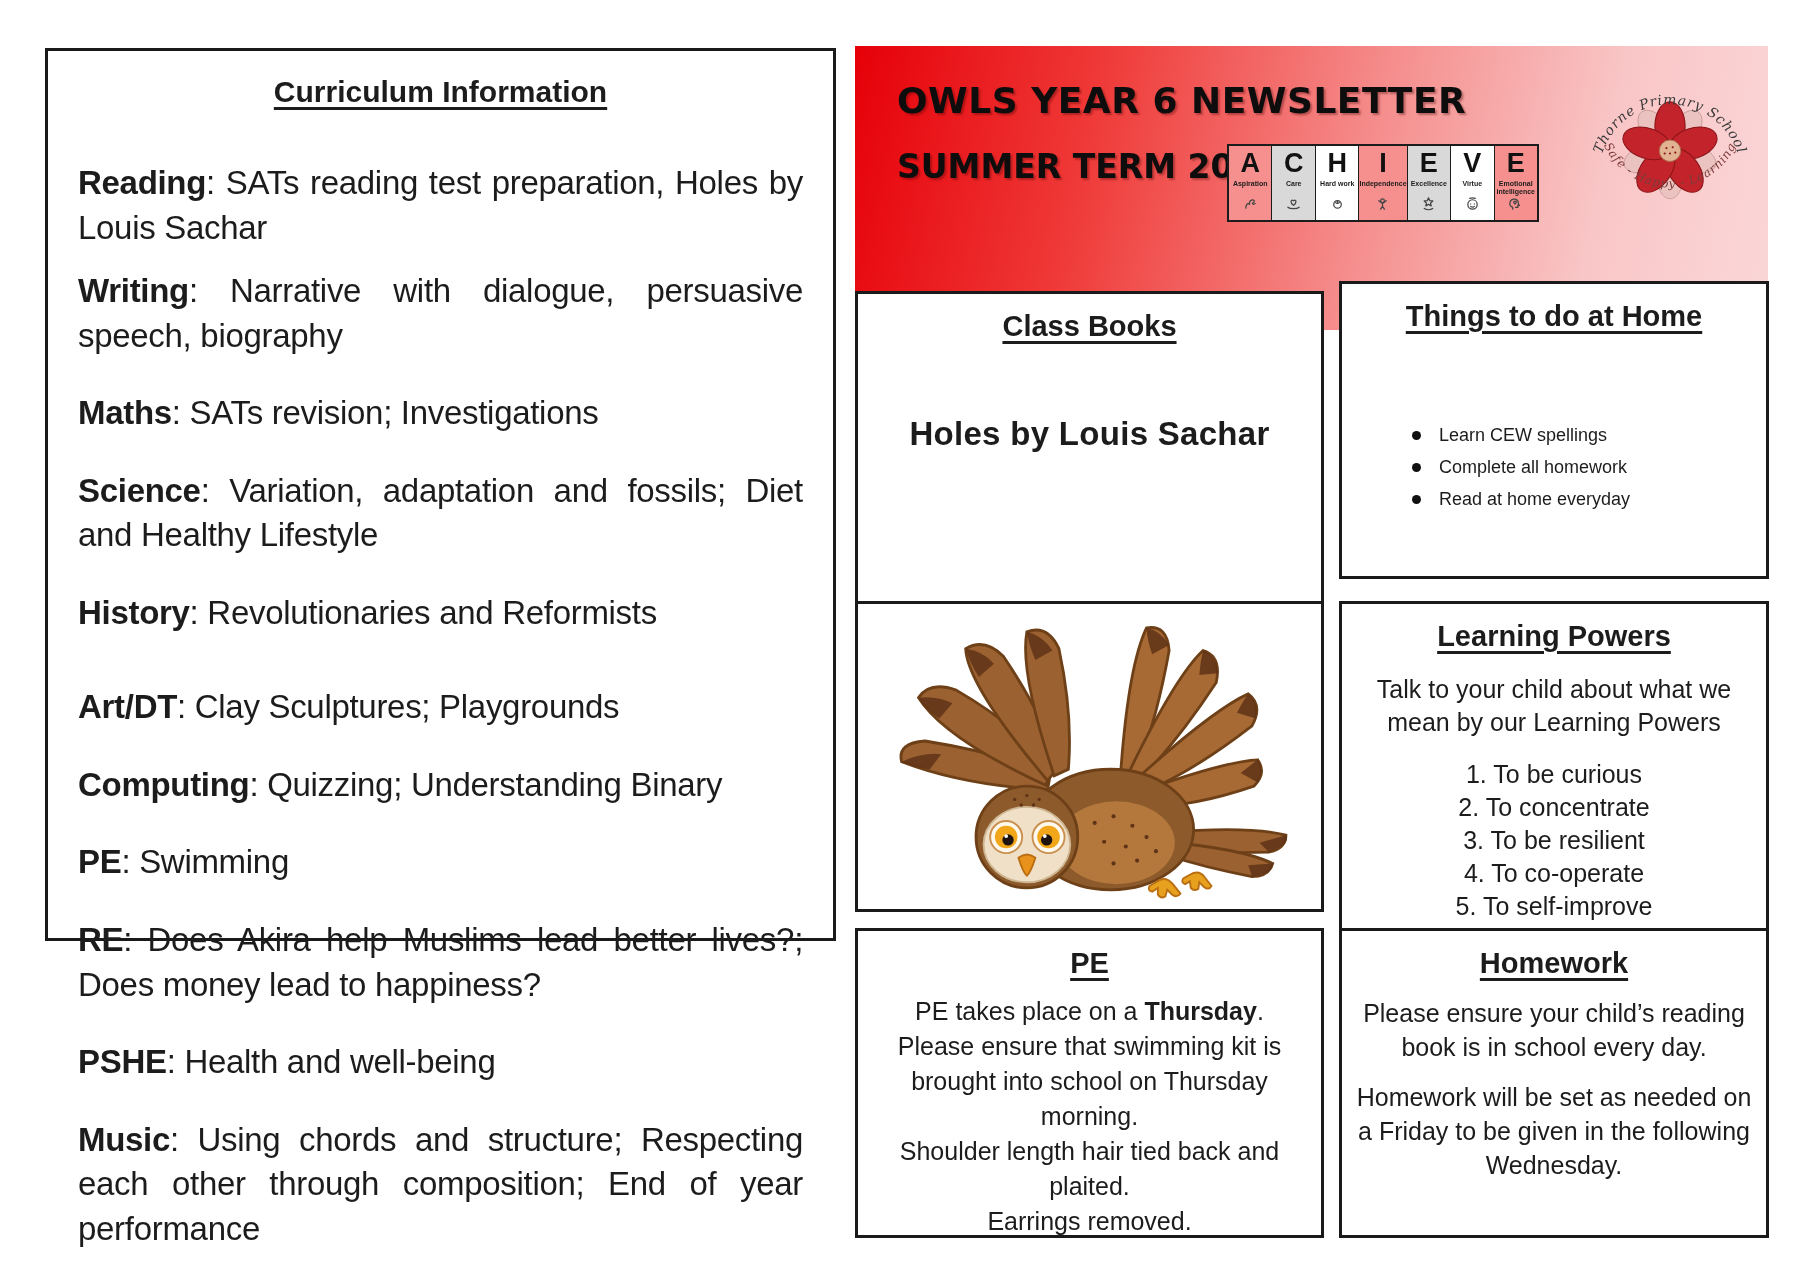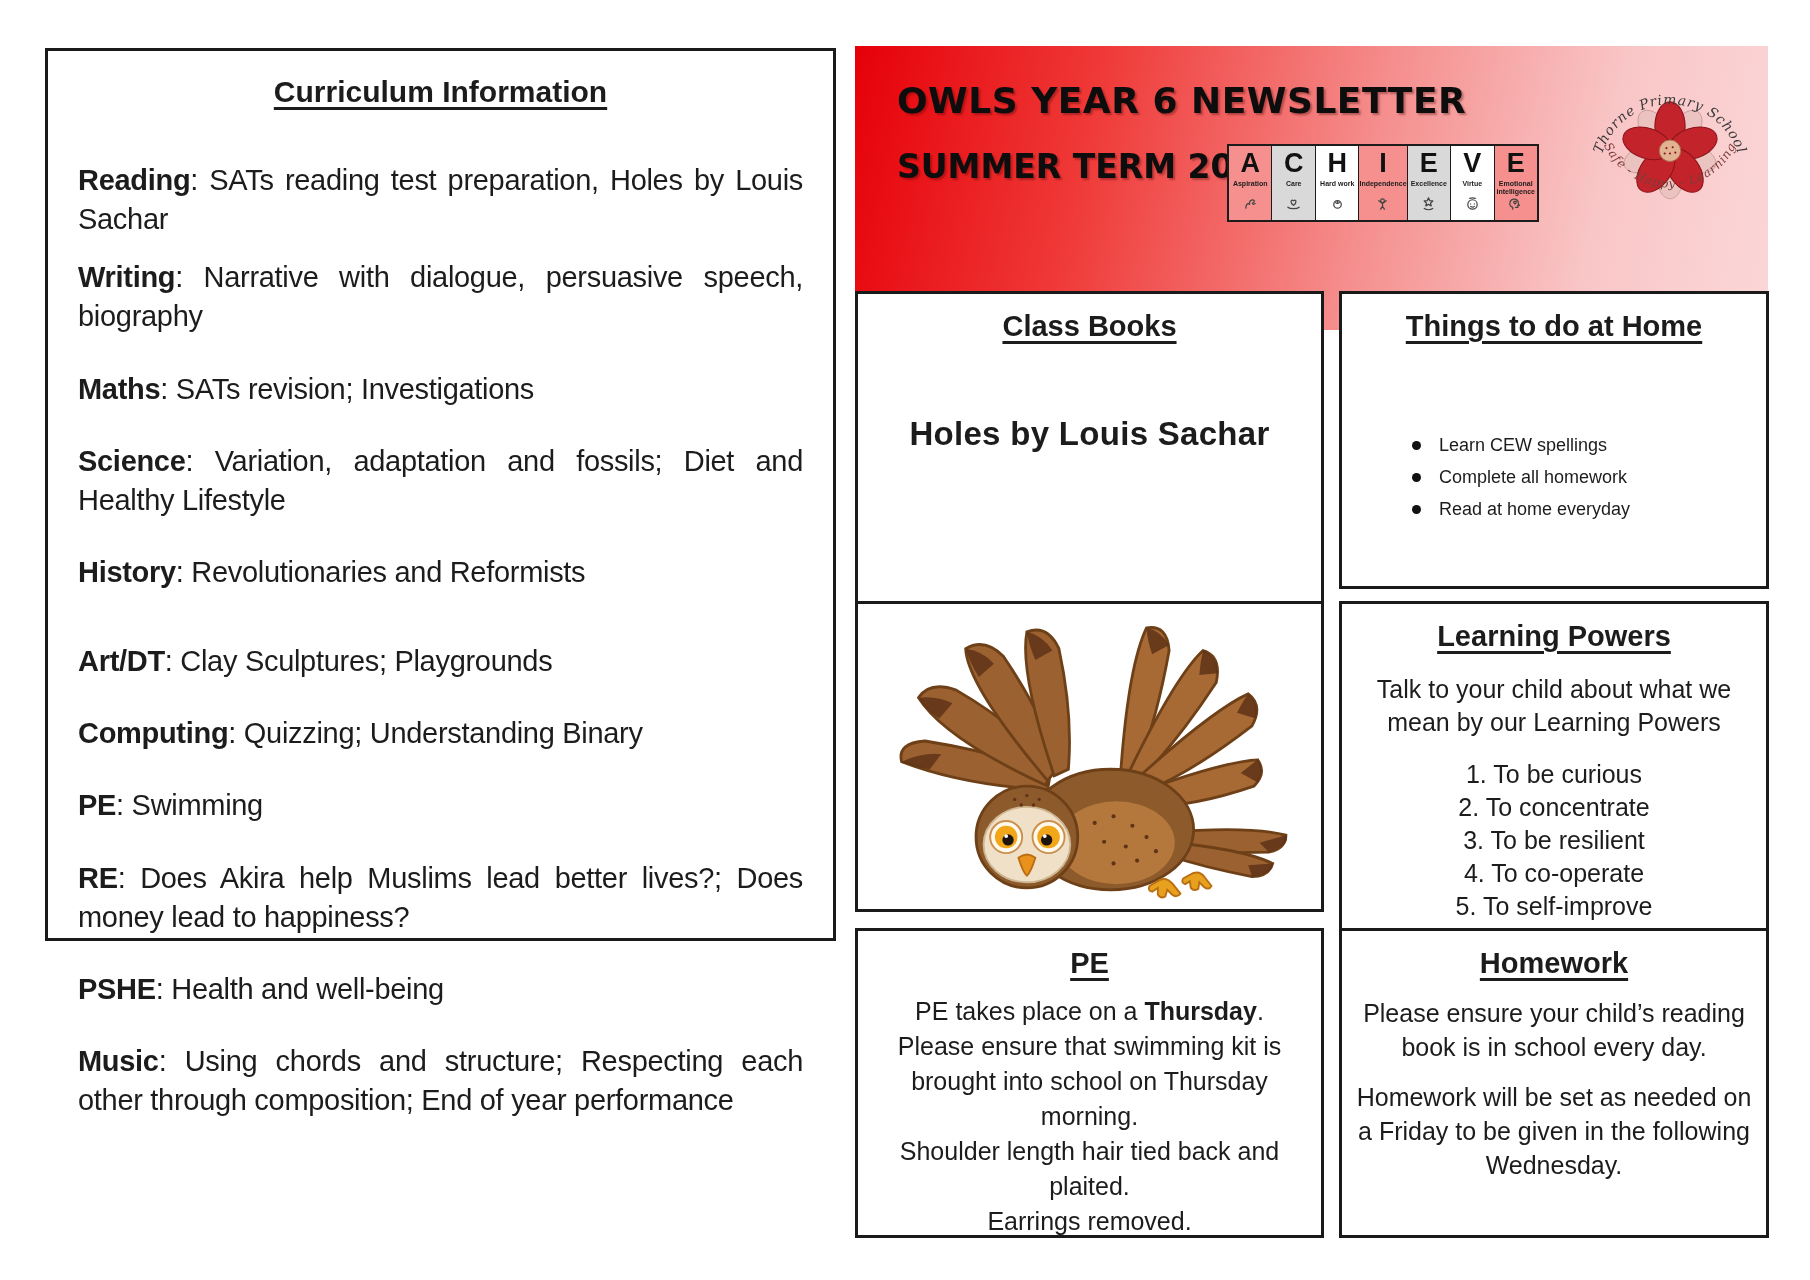"Reading: SATs reading test preparation," .entry { font-size: 29px -> 33px }
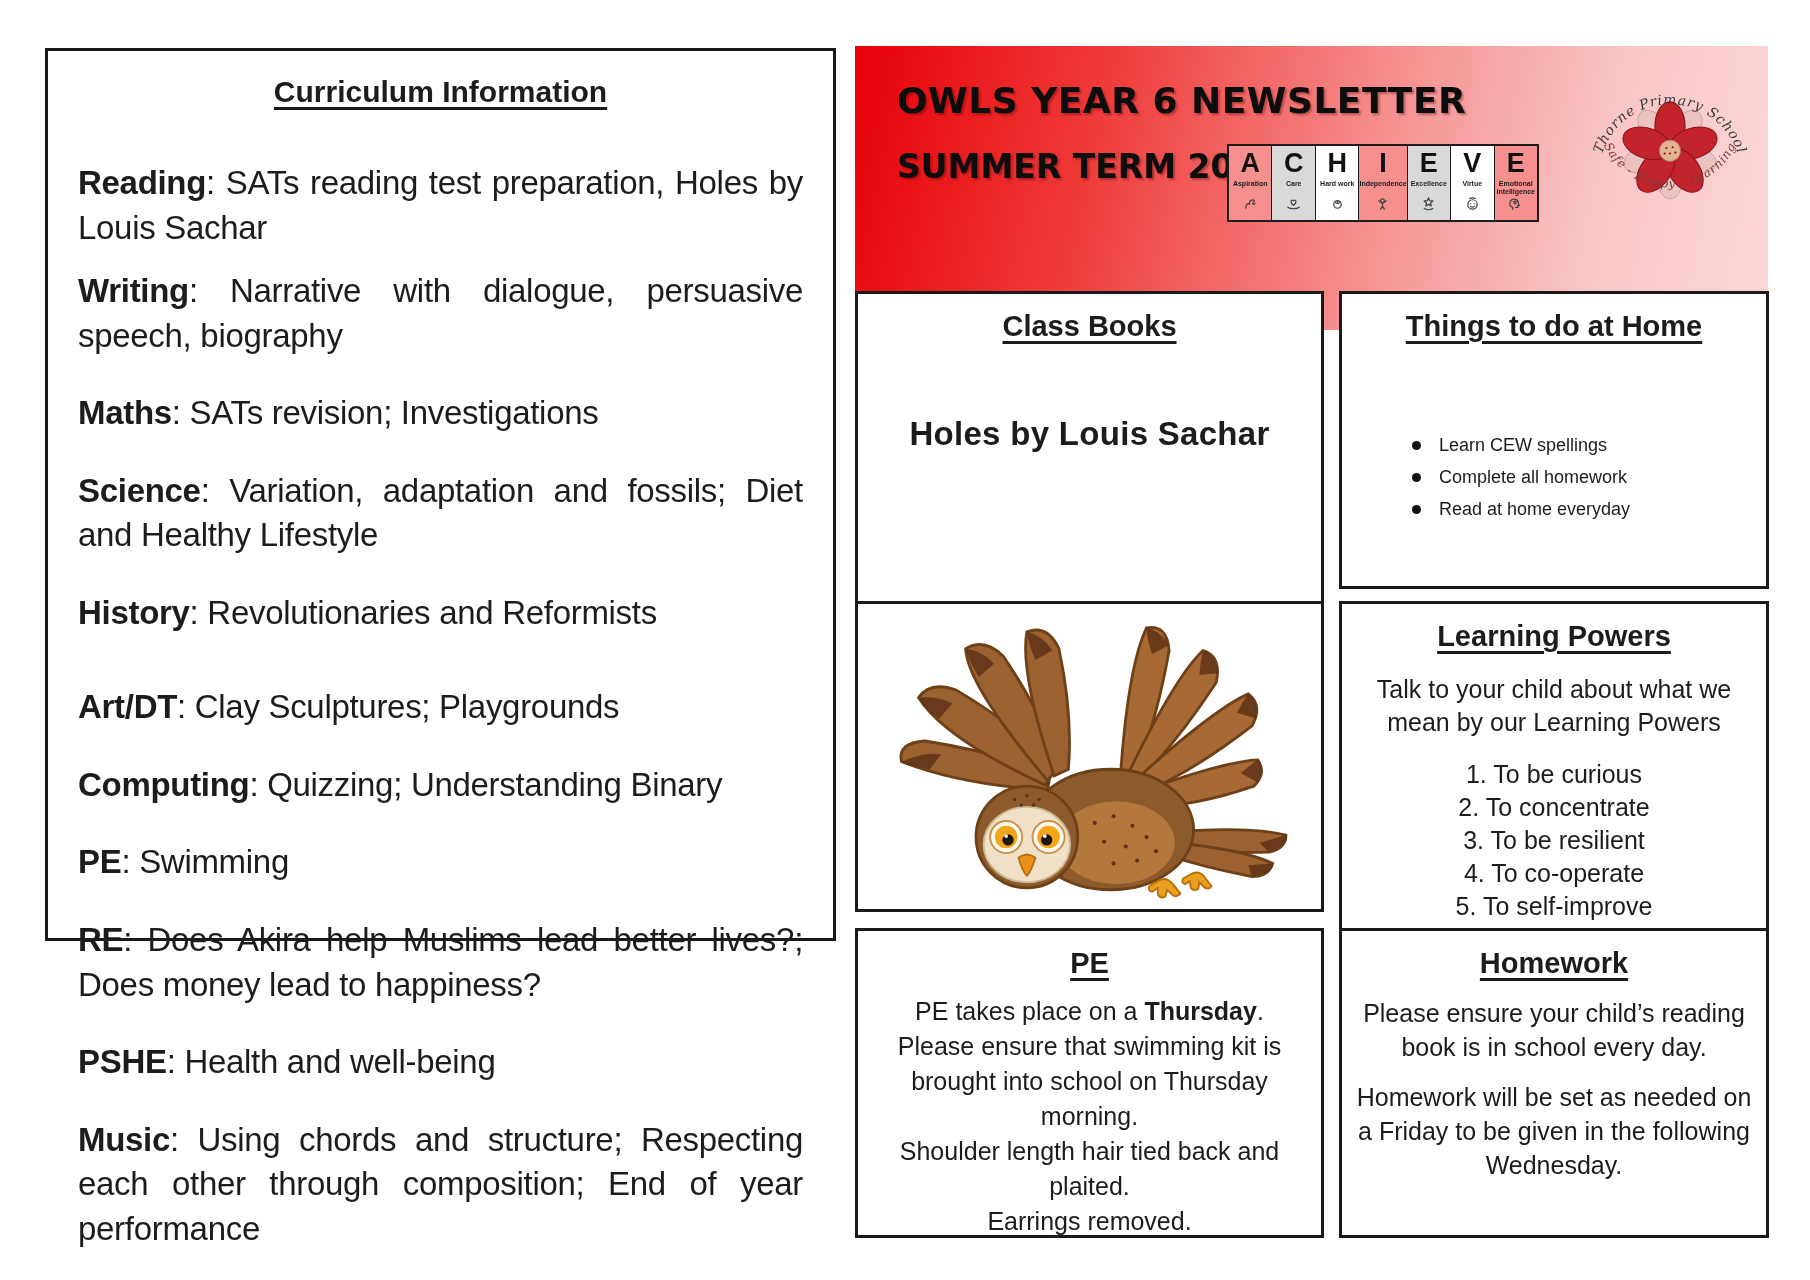"Things to do at Home" .things { top: 291px -> 281px }
